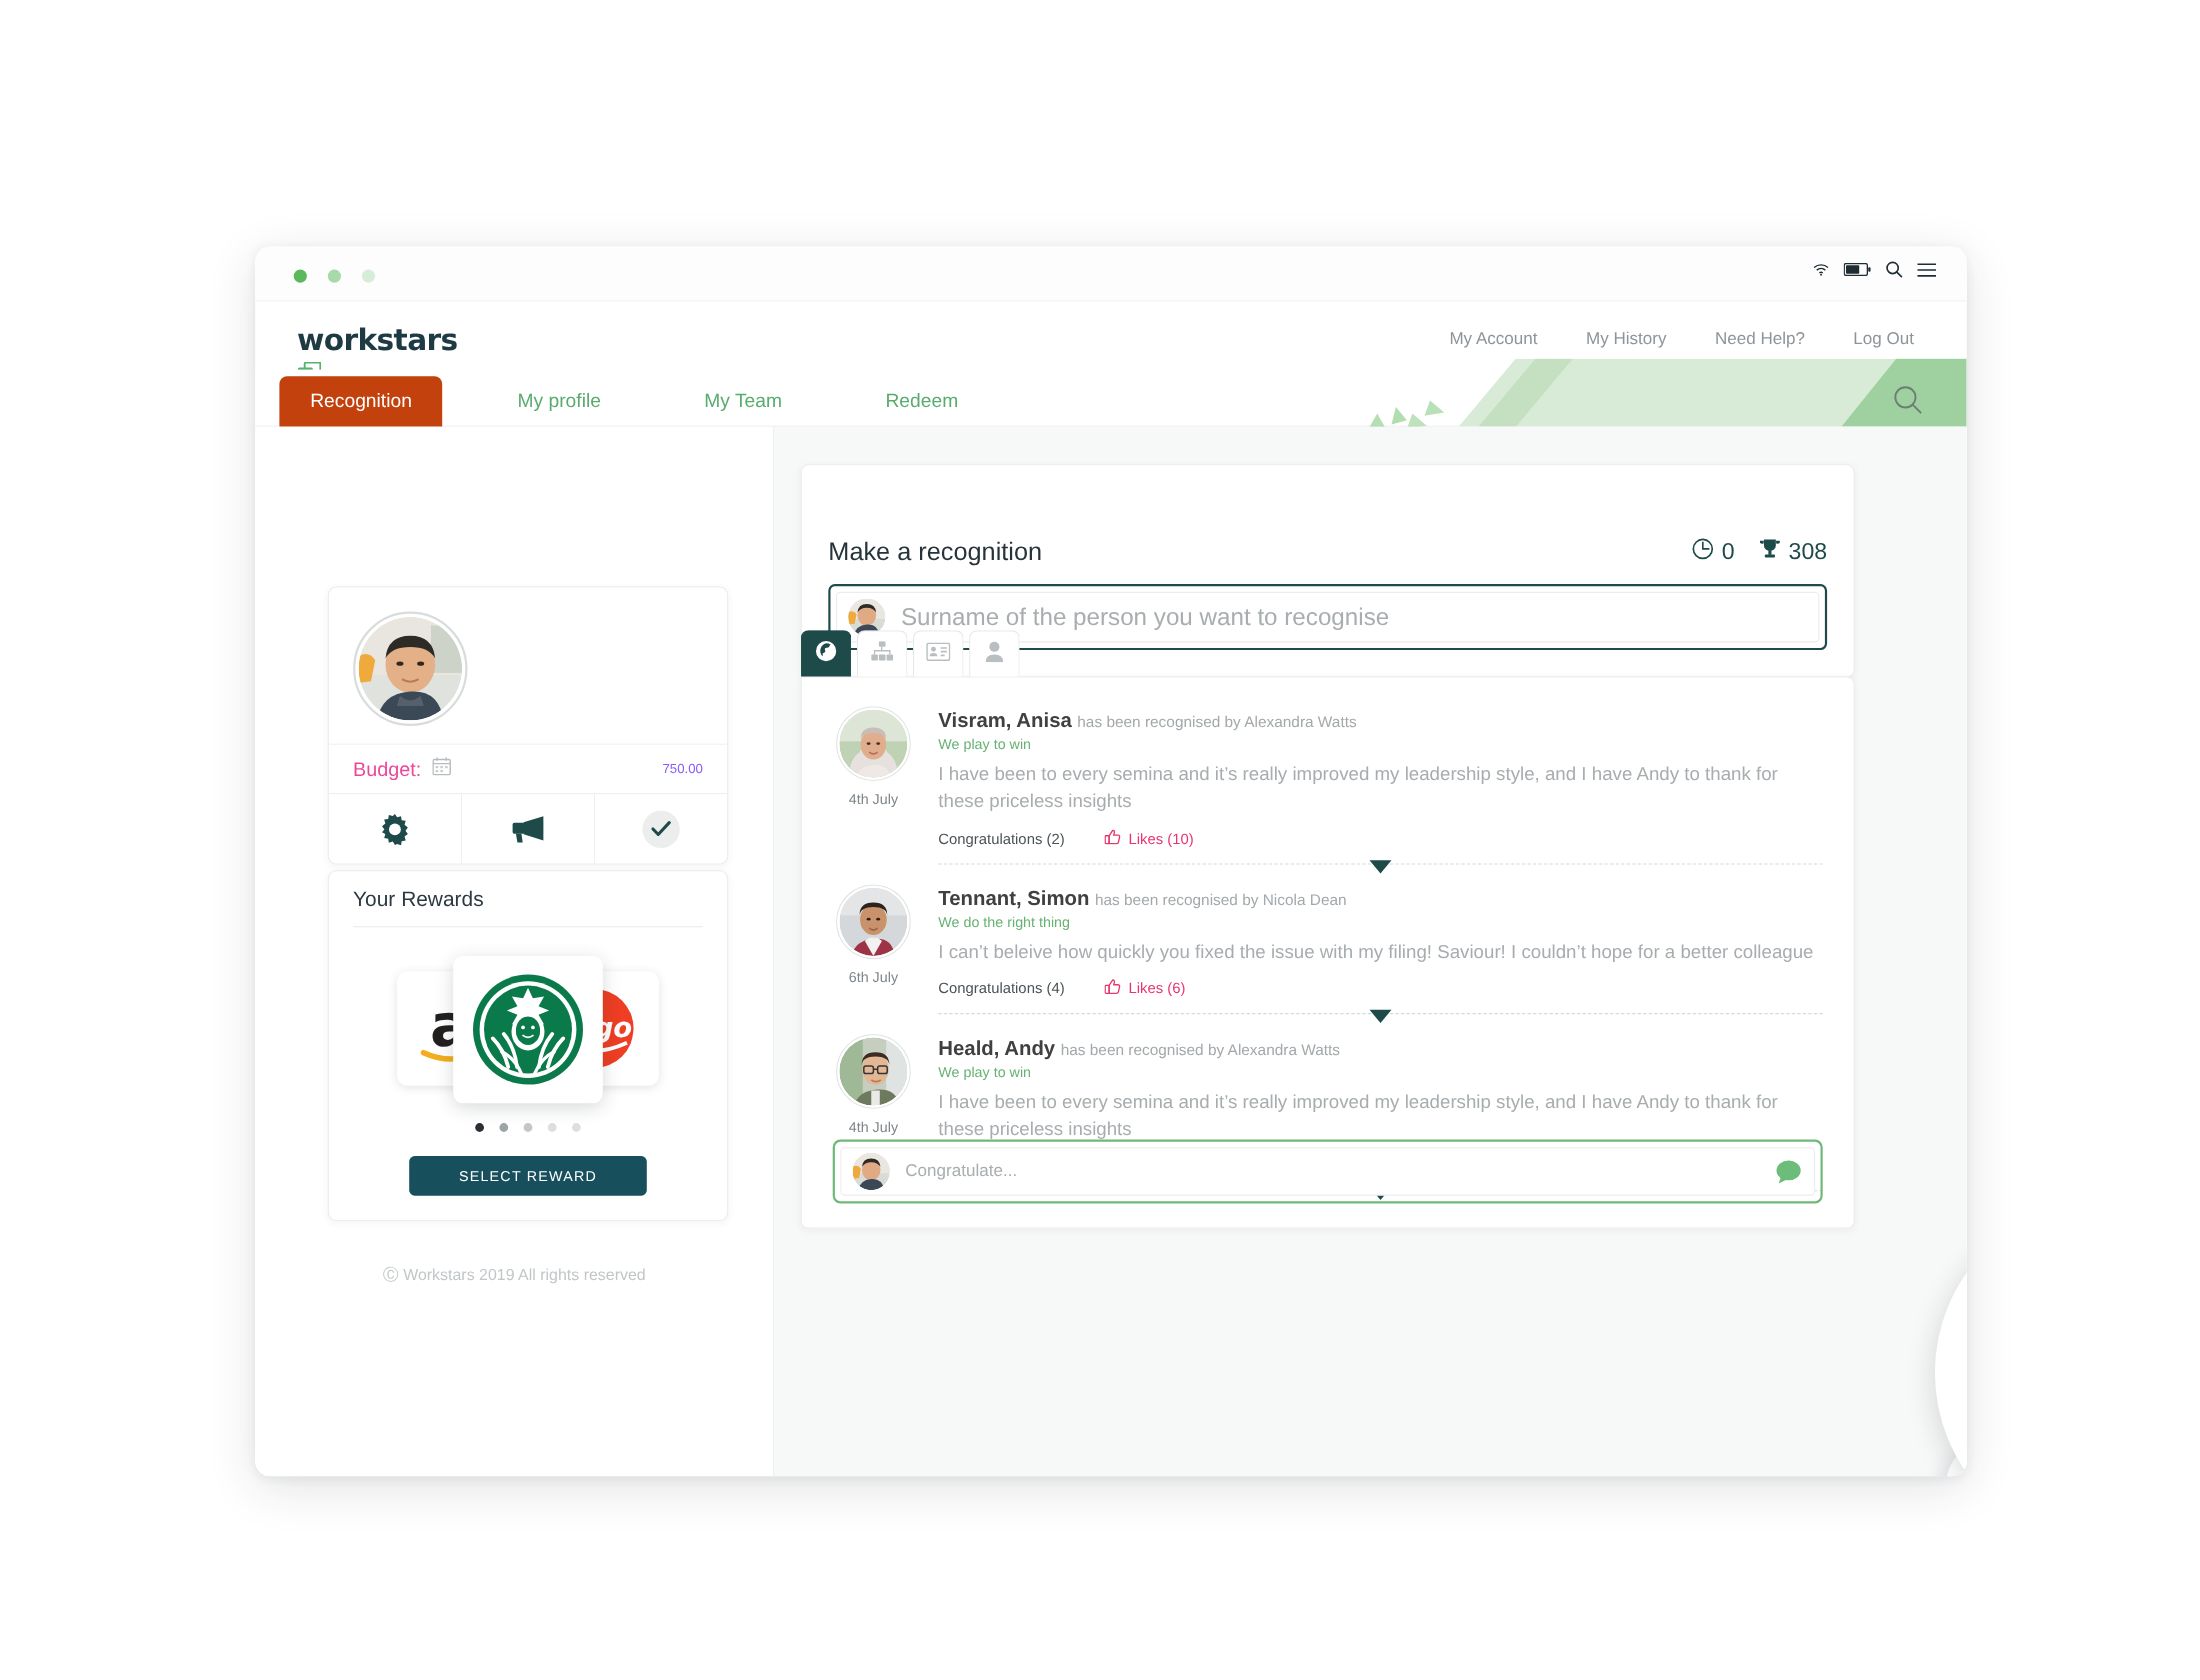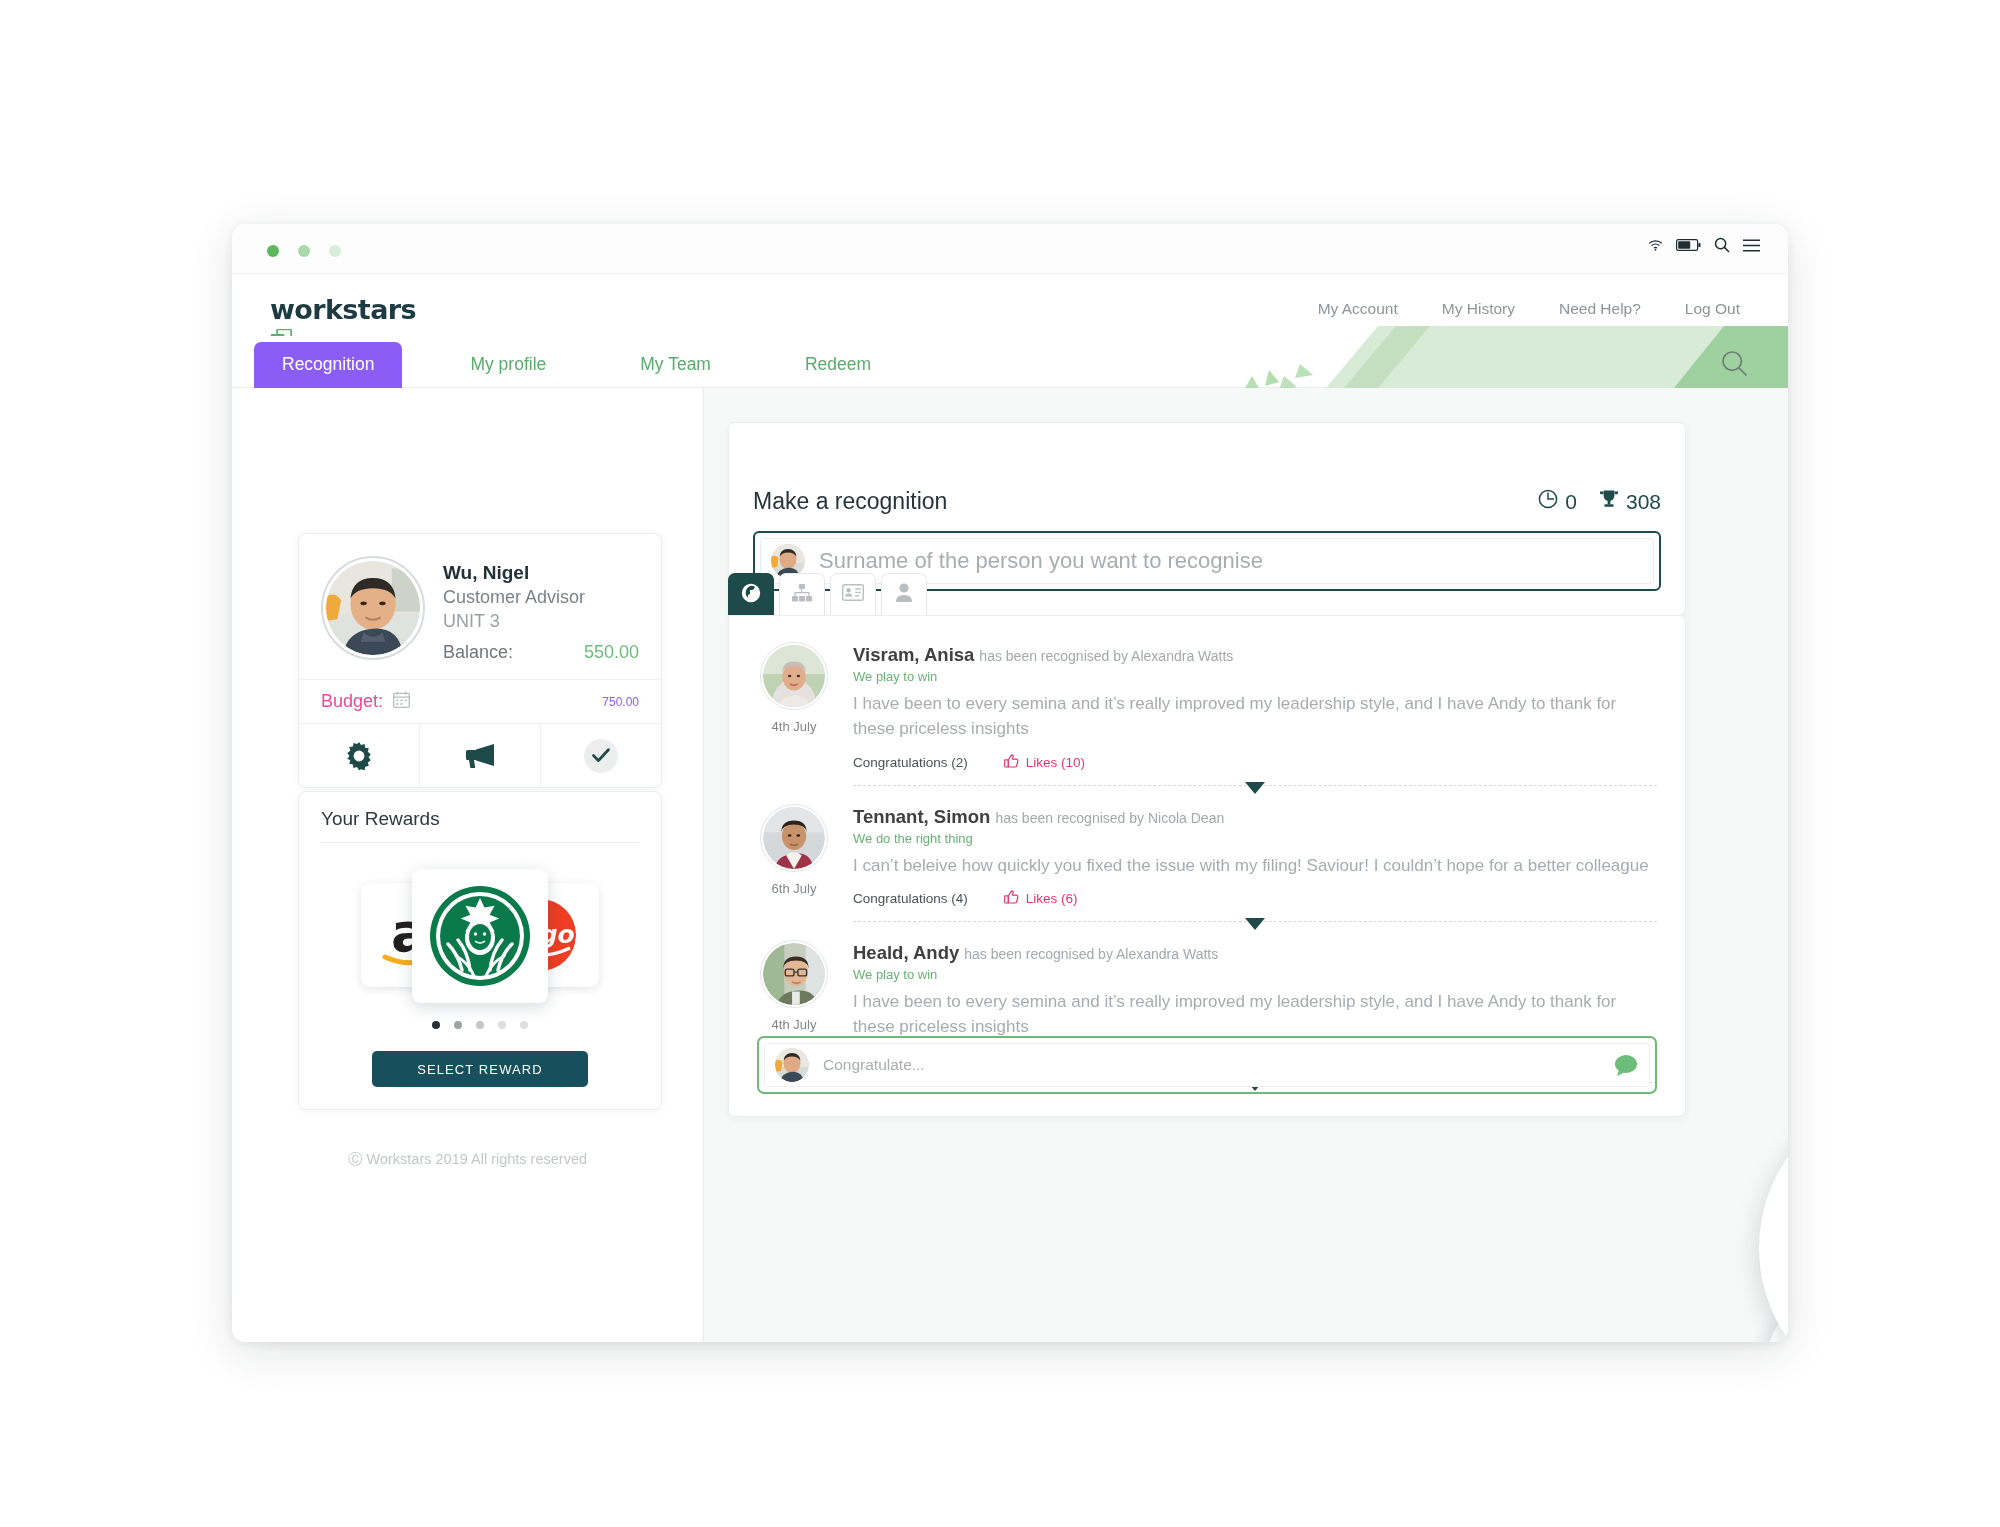"Recognition" .tab.active { background: #8b5cf6 -> #c2410c }
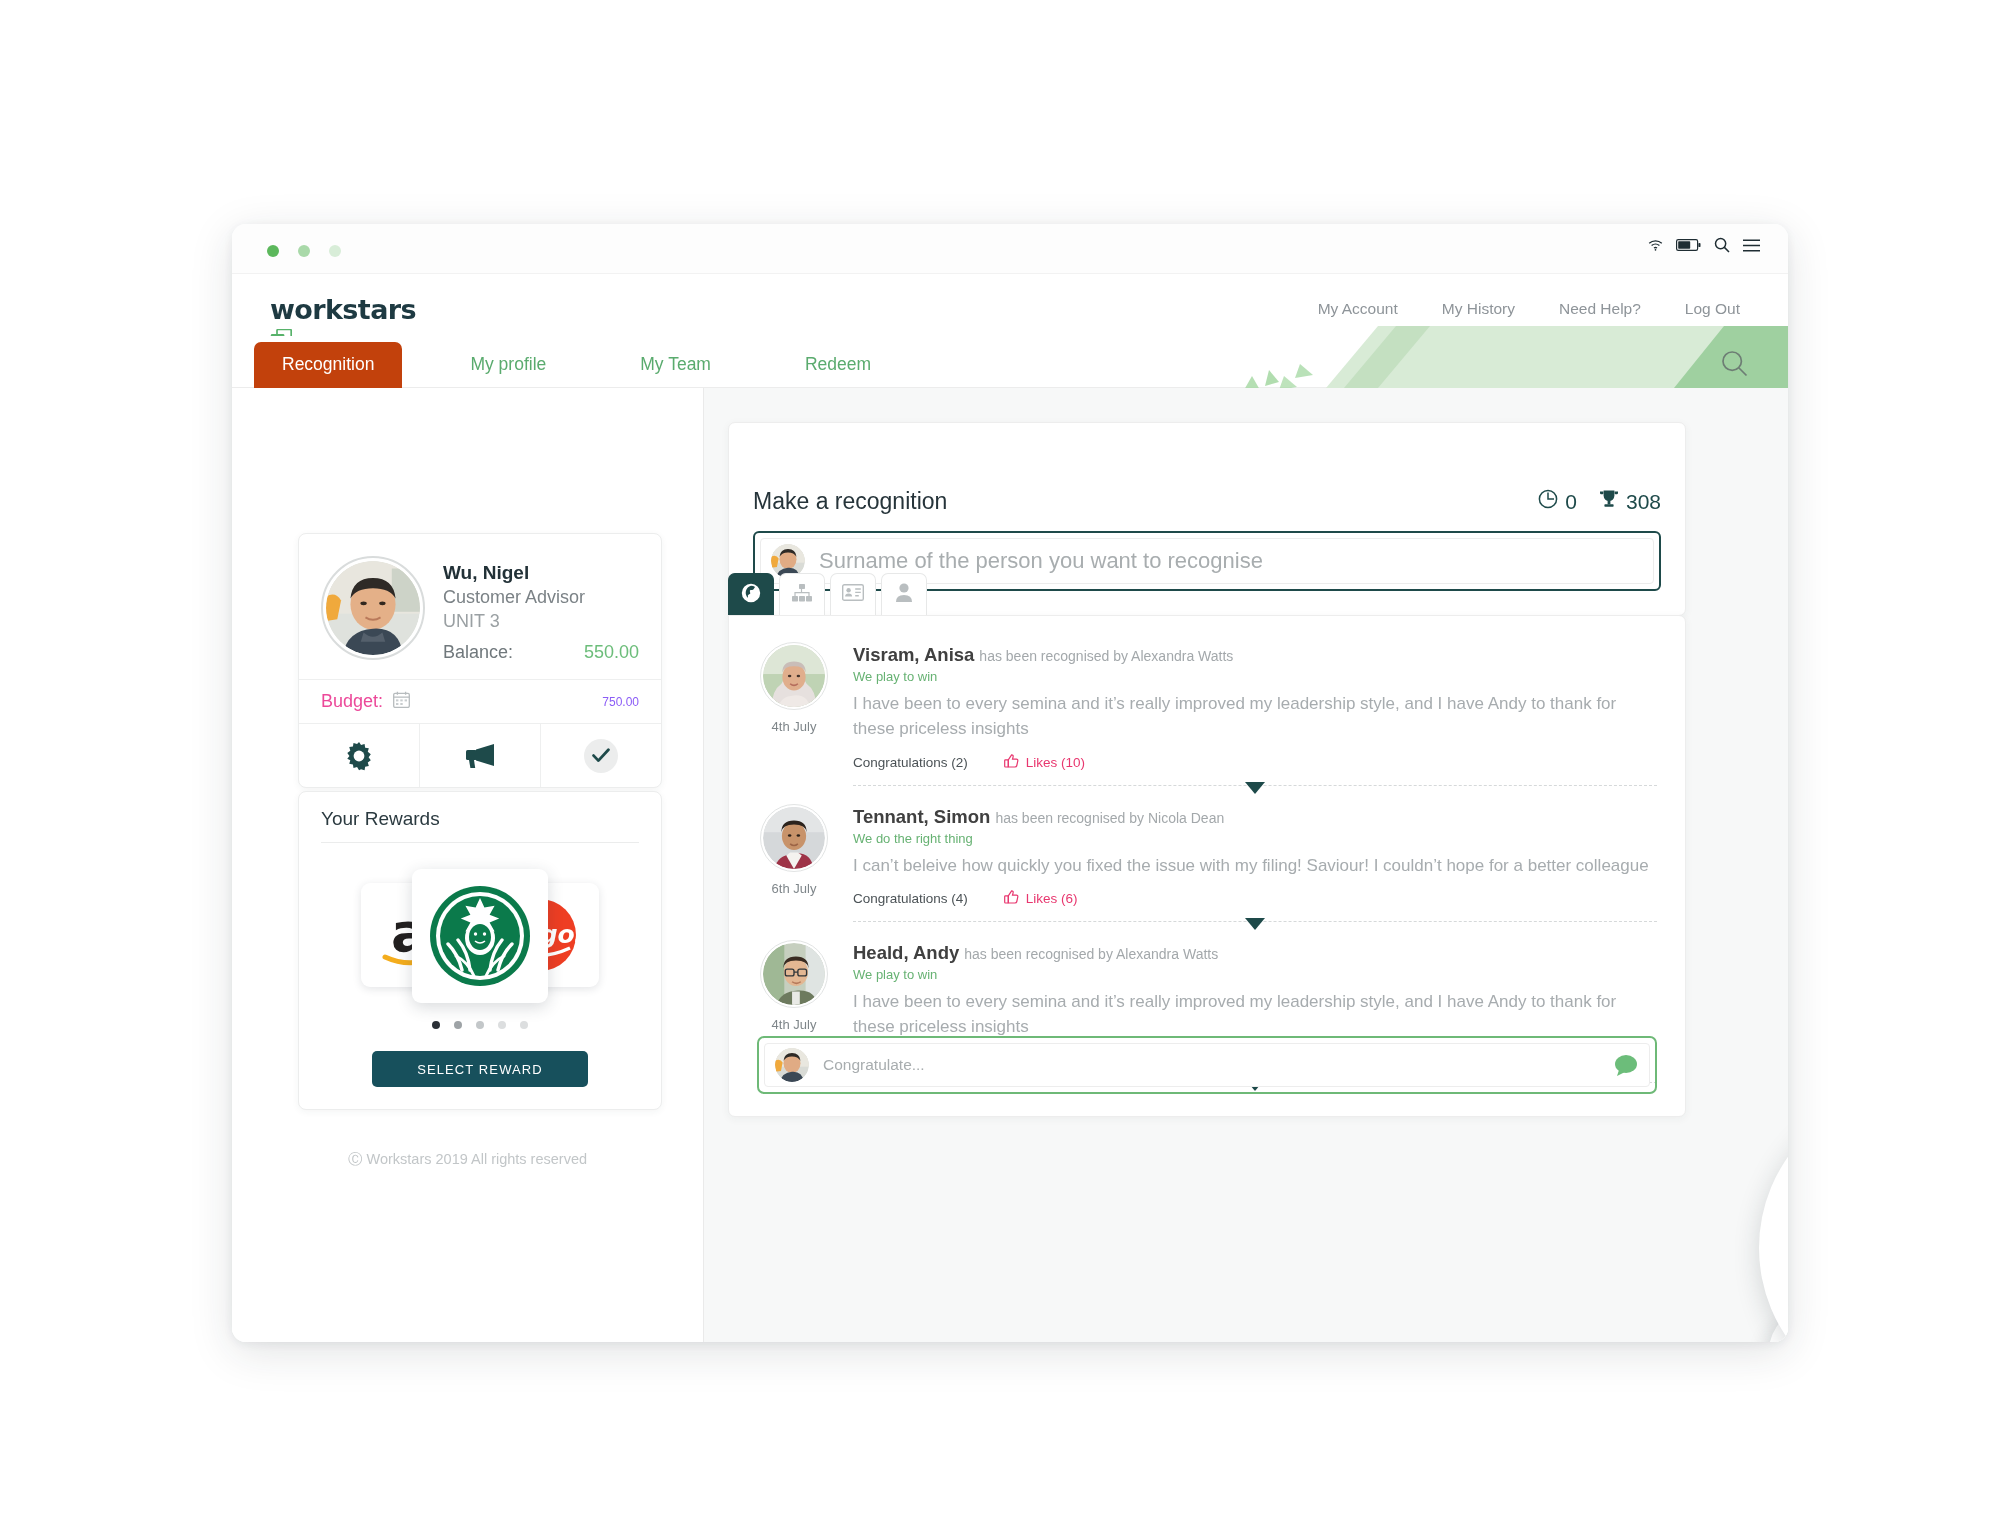"Wu, Nigel" div { html: <div> <div>Wu, Nigel</div> <div>Customer Advisor</div> <div>UNIT 3</div> <div> <span>Balance:</span> <span>550.00</span> </div> </div> -> none }
